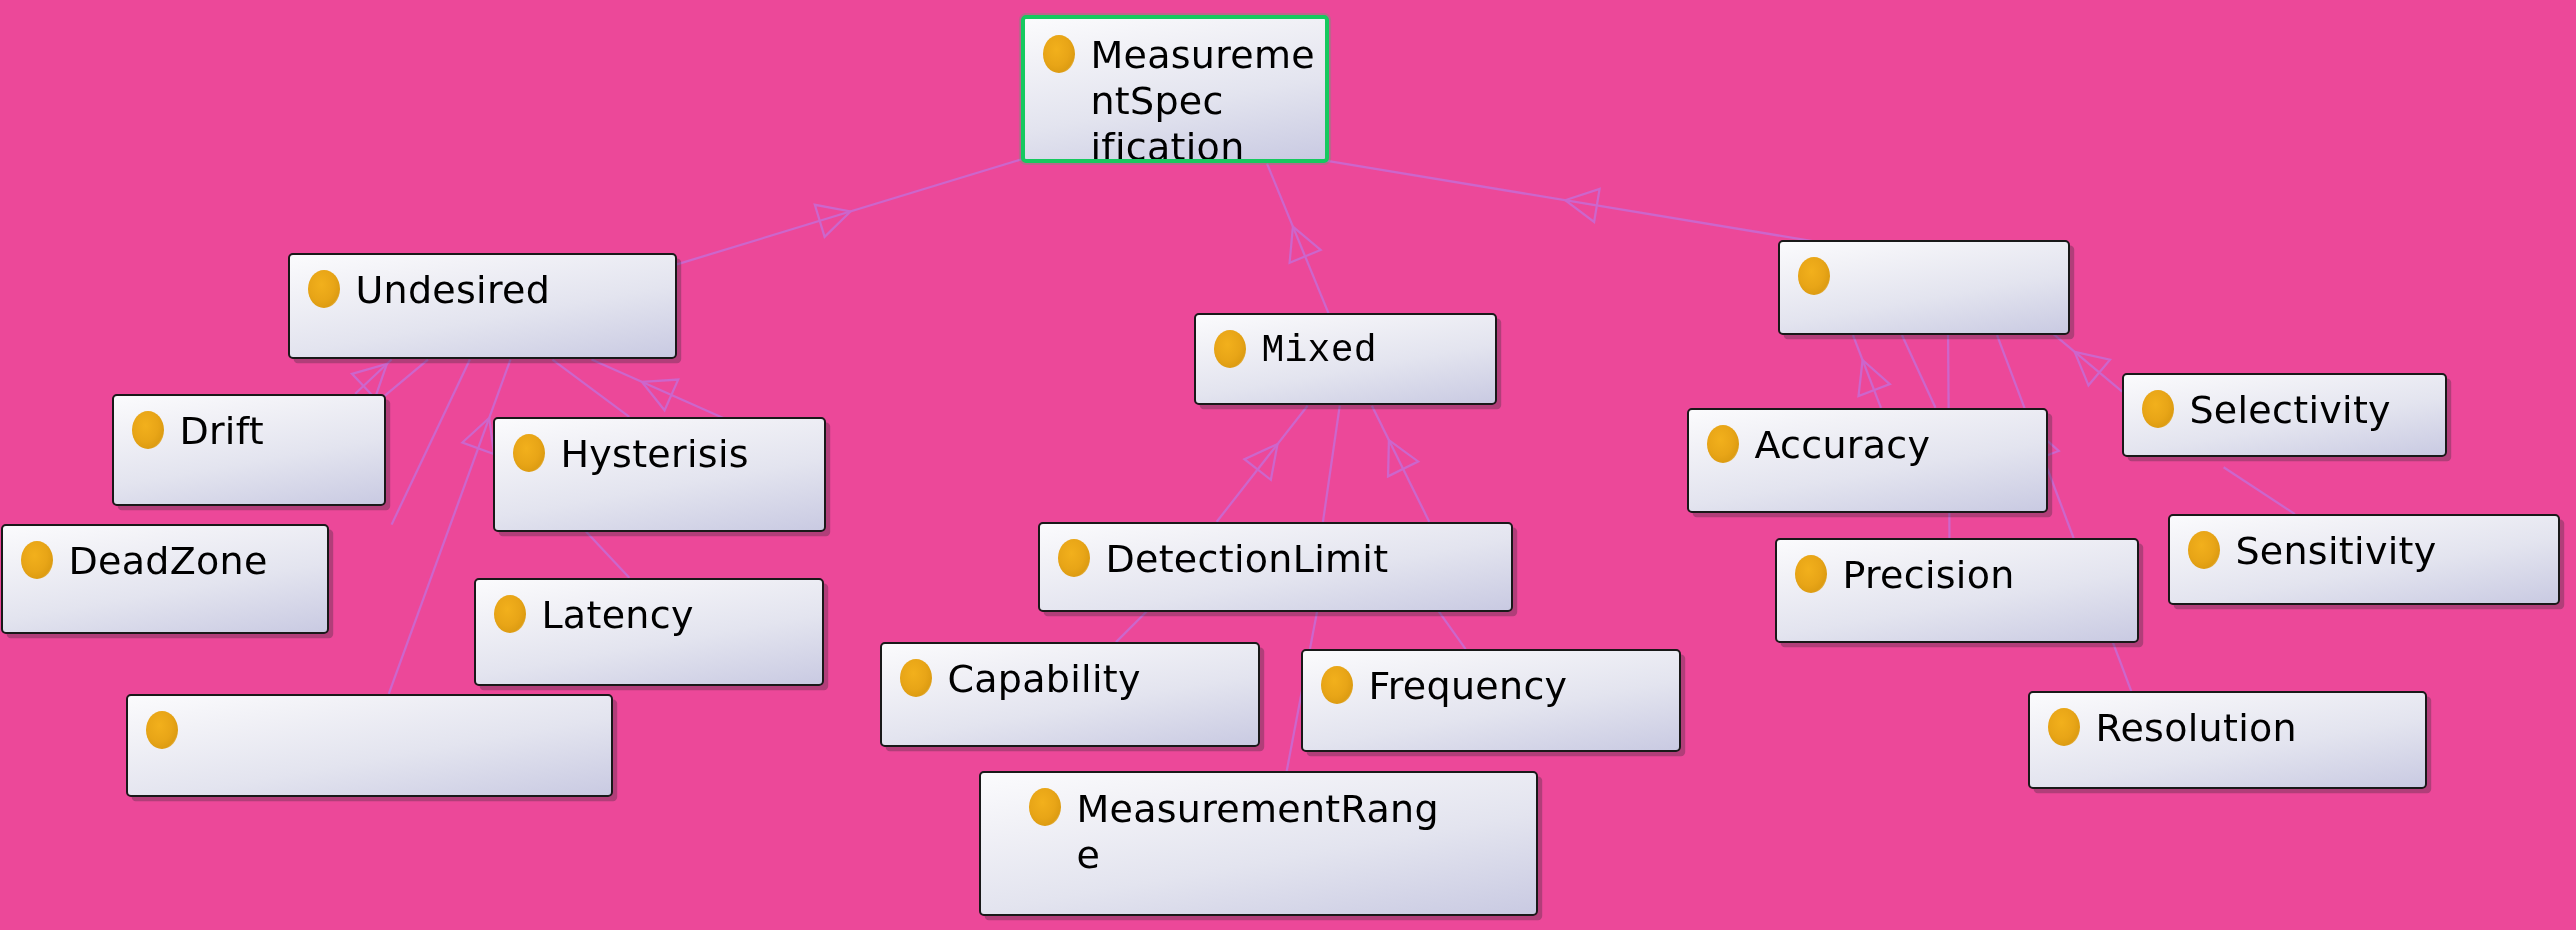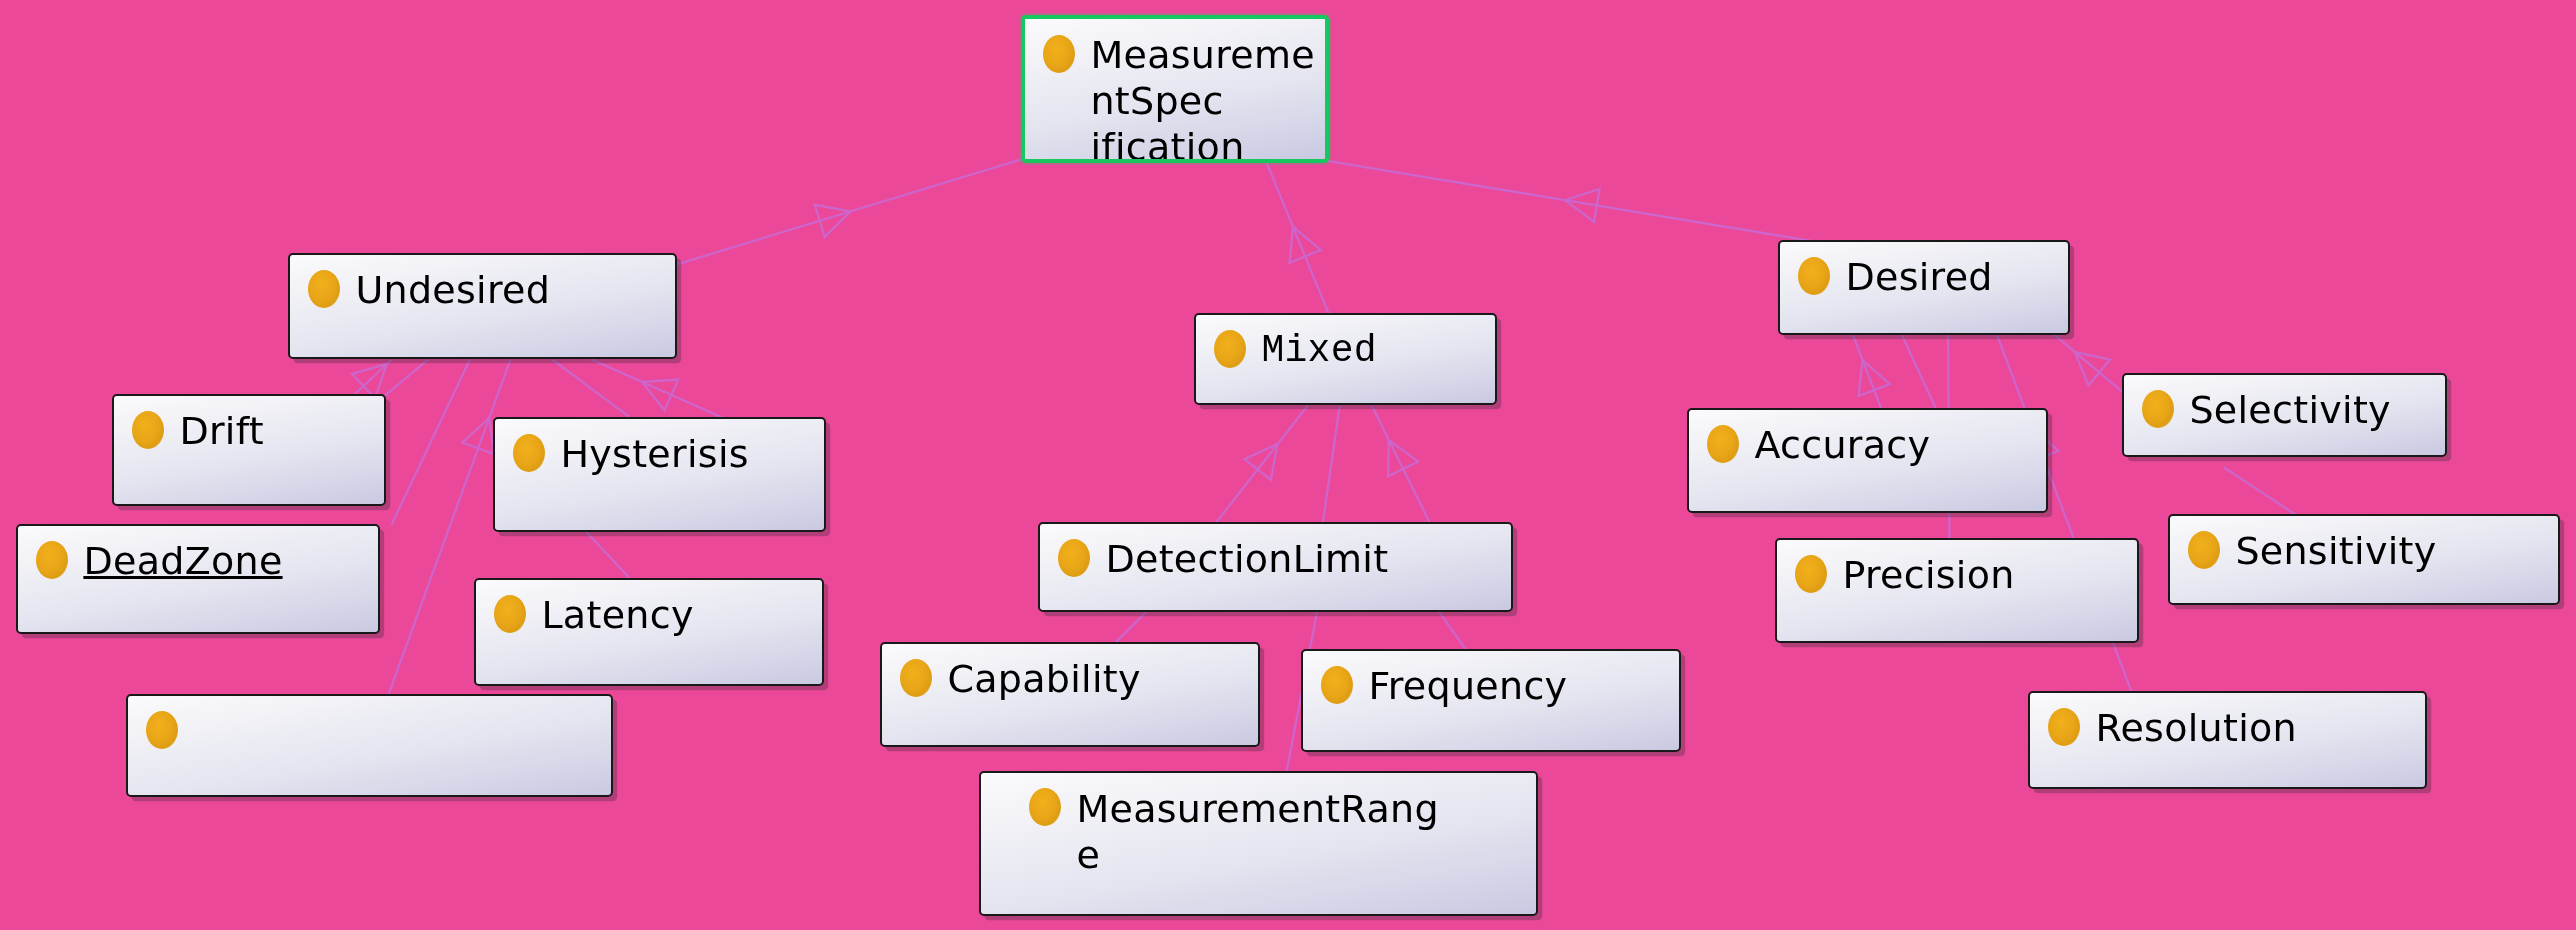"Desired" span.node-label { html: <span>Desired</span> -> none }
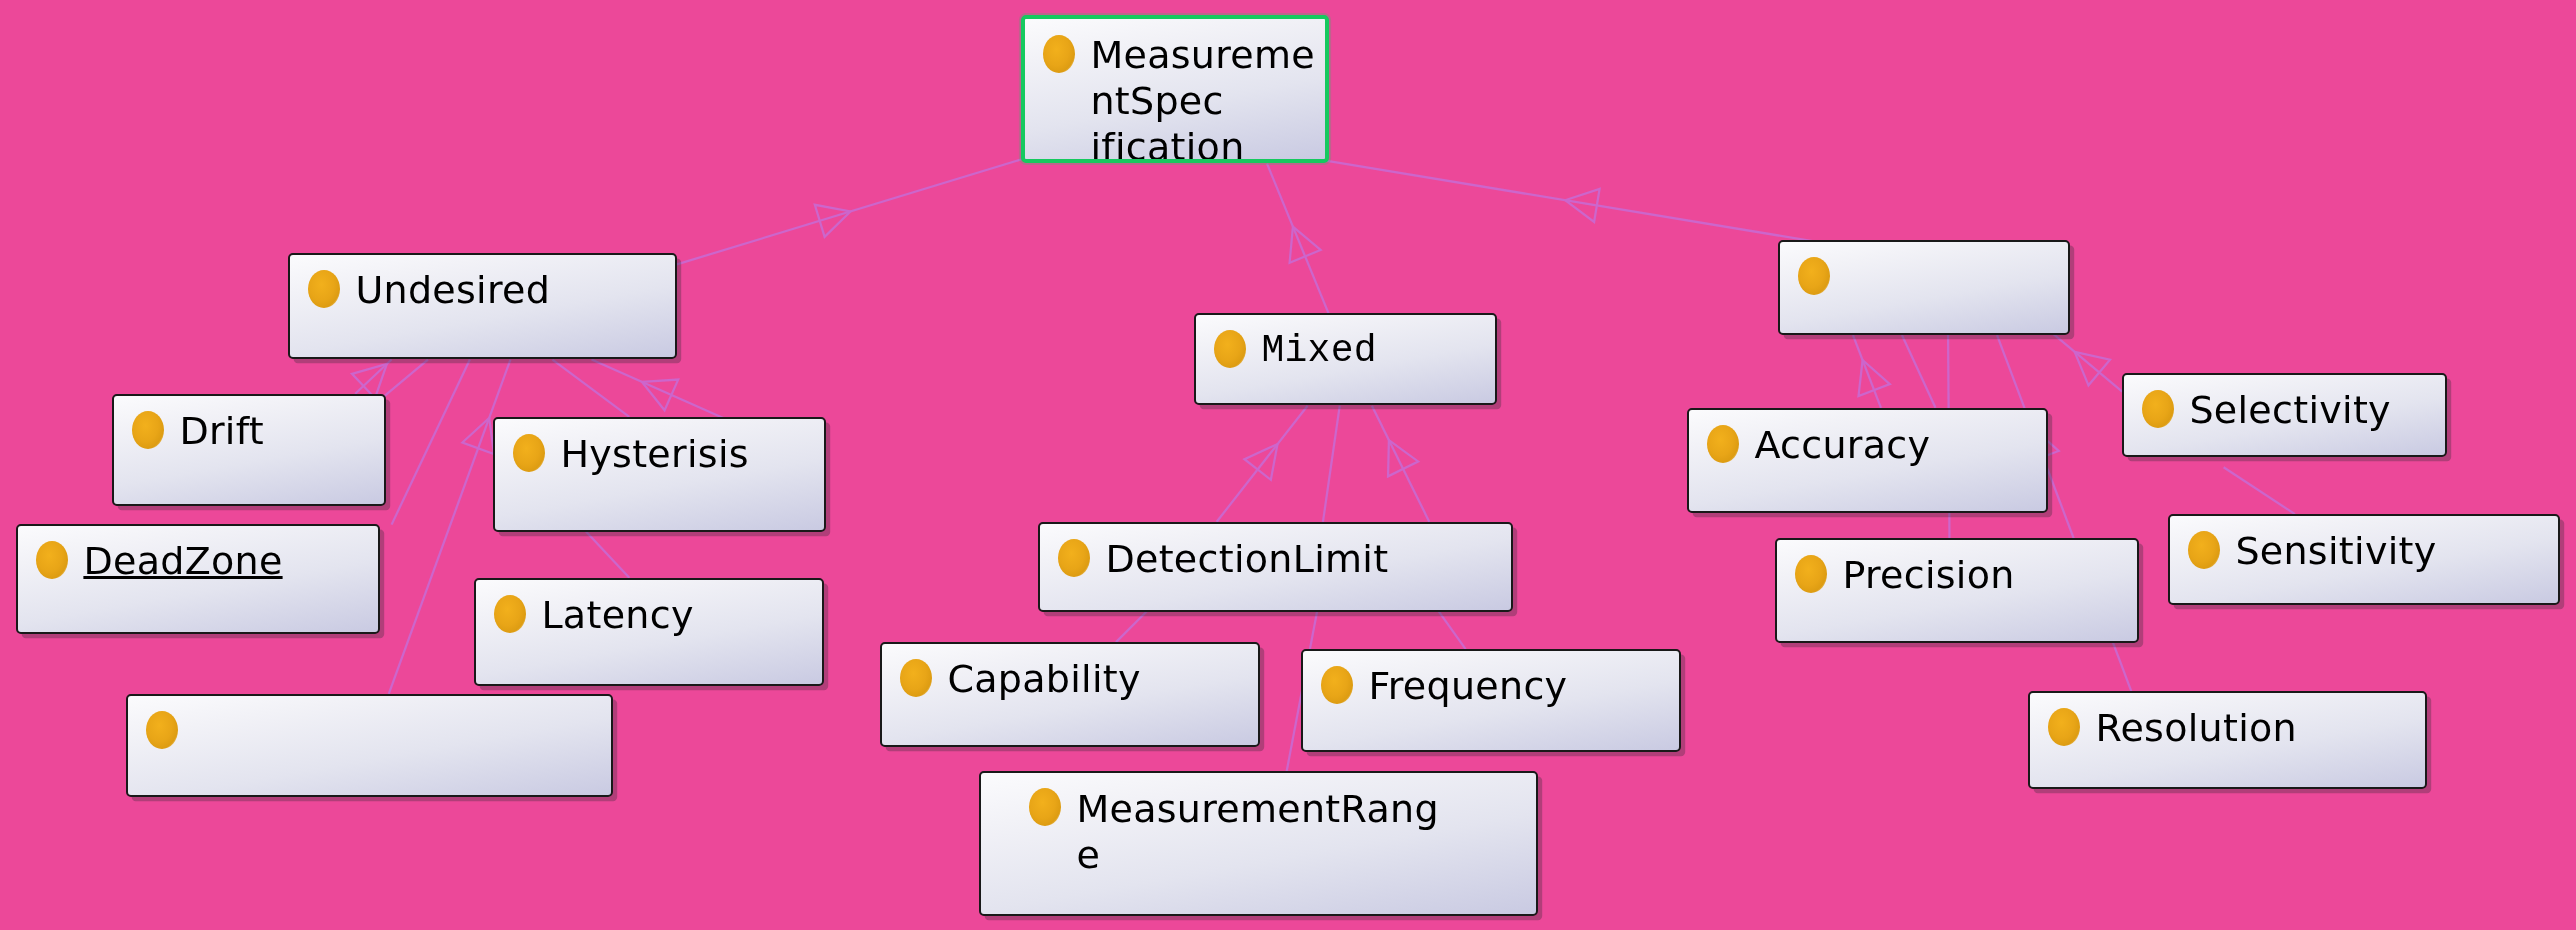"DeadZone" div.node { left: 16px -> 1px; text-decoration: underline -> none; width: 364px -> 328px }
